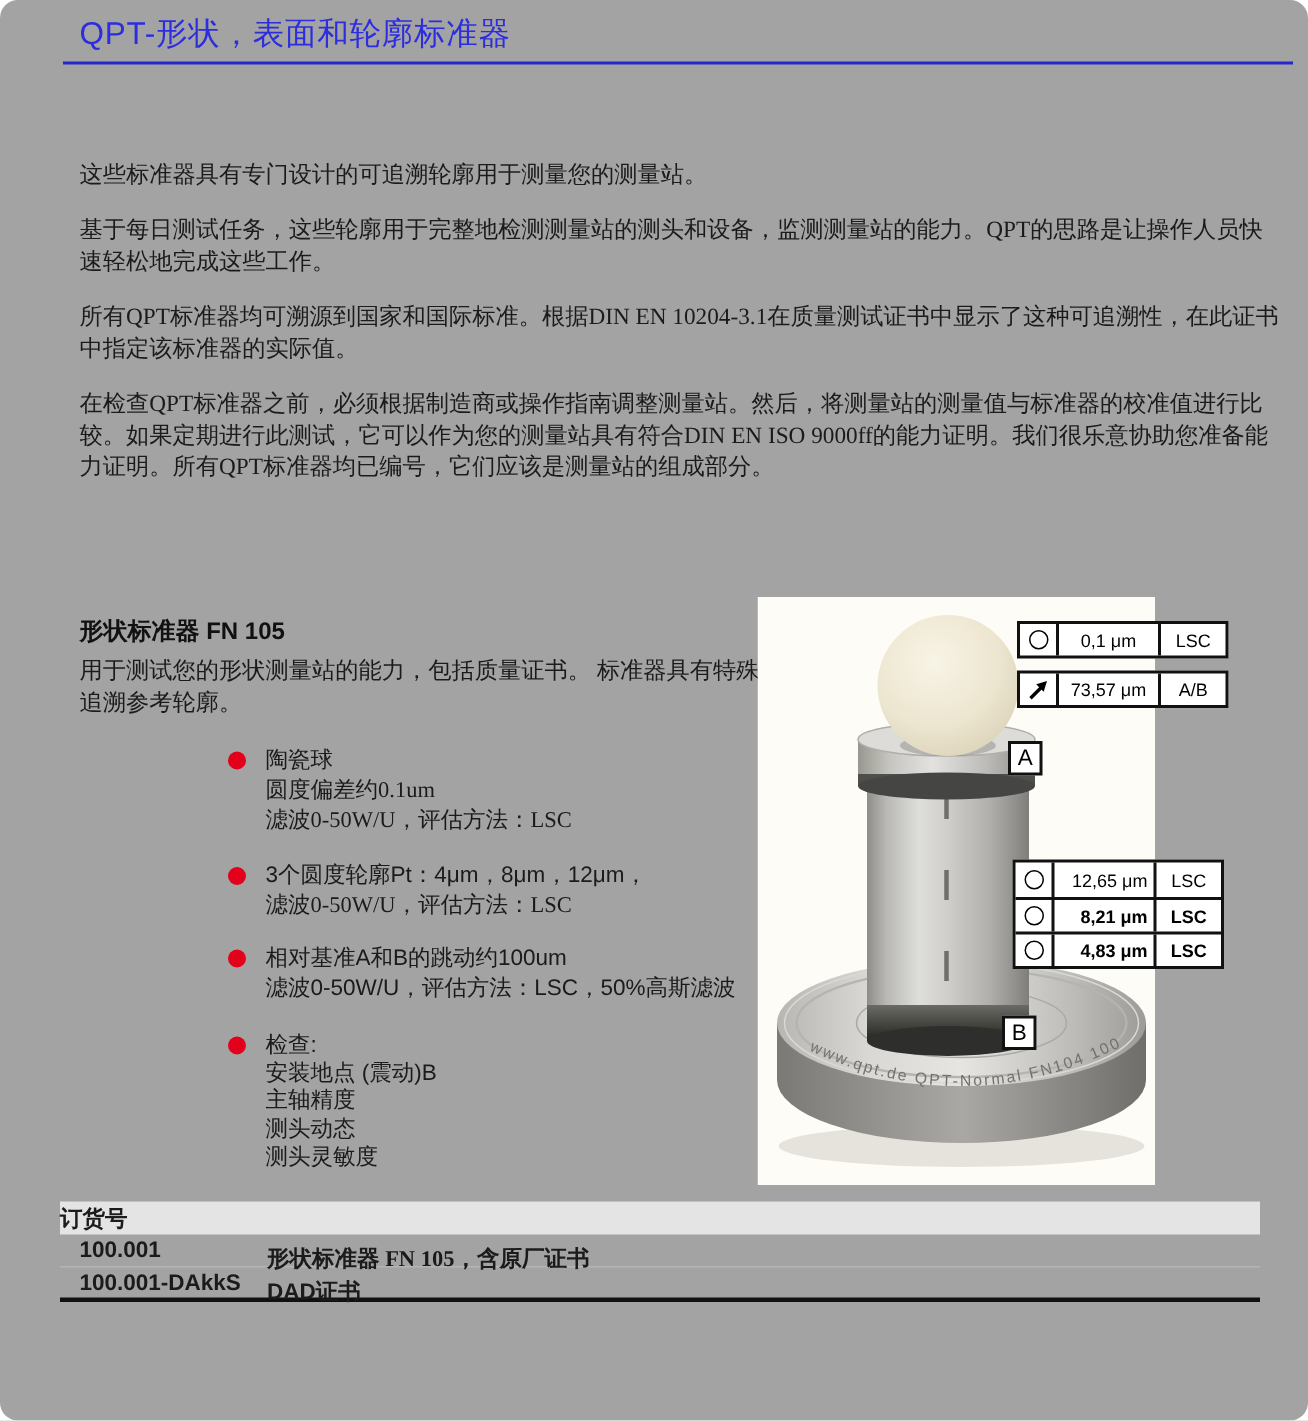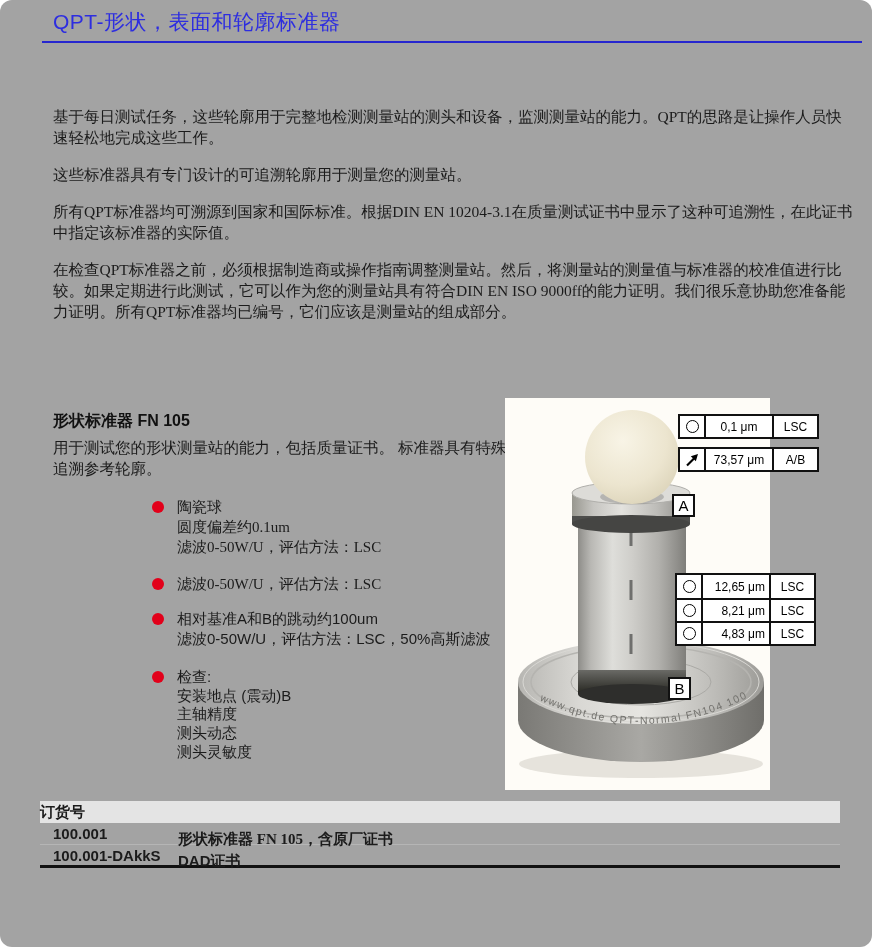"基于每日测试任务，这些轮廓用于完整地检测测量站的测头和设备，监测测量站的能力。Q" p { order: before "这些标准器具有专门设计的可追溯轮廓用于测量您的测量站。" -> after "这些标准器具有专门设计的可追溯轮廓用于测量您的测量站。" }
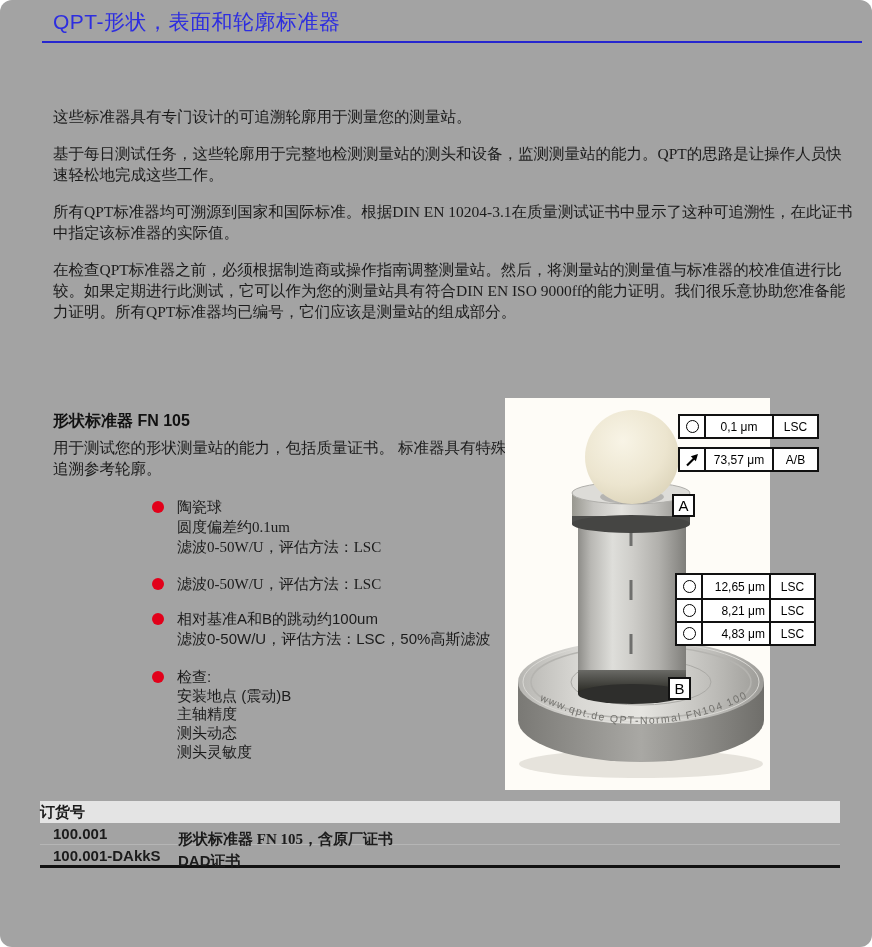"3个圆度轮廓Pt：4μm，8μm，12μm，" div.sans { html: none -> <div>3个圆度轮廓Pt：4μm，8μm，12μm，</div> }
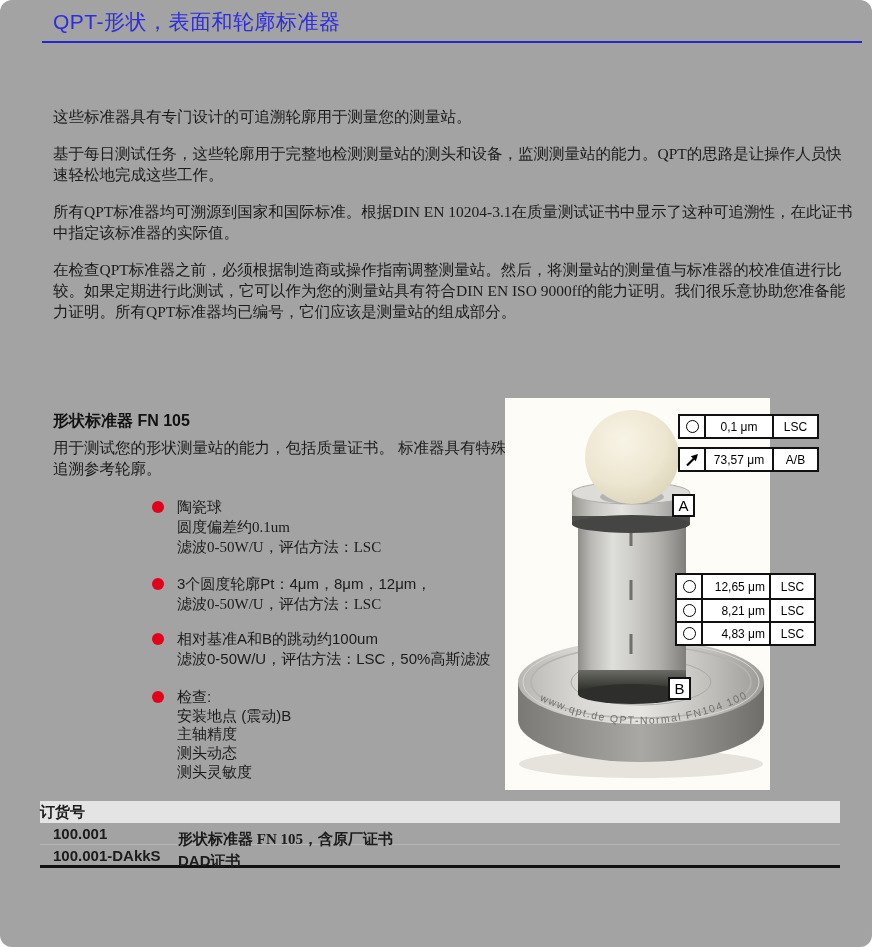"8,21 μm" .co-row + .co-row { font-weight: none -> bold }
